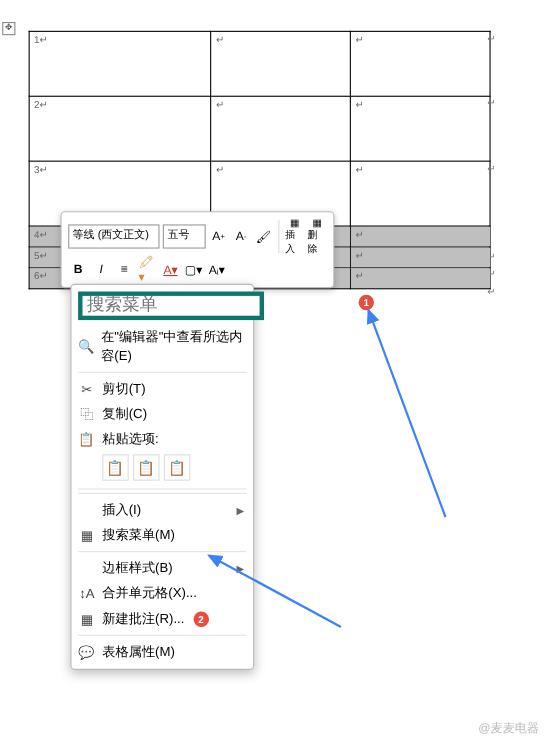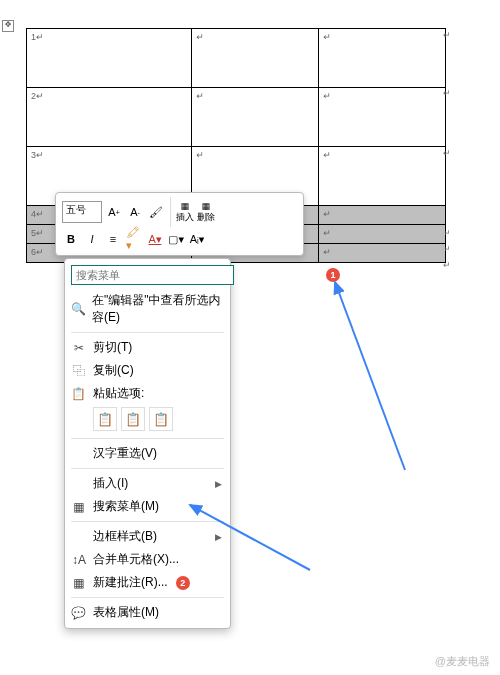"等线 (西文正文)" span.sel { html: none -> <span>等线 (西文正文)</span> }
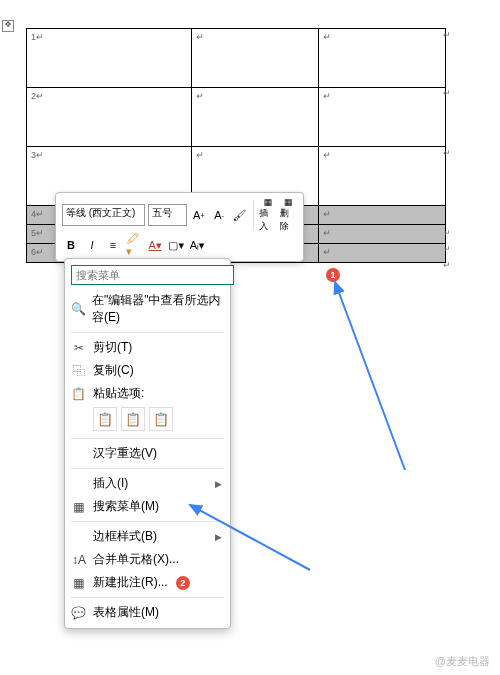"搜索菜单" .menu input { border: 1px solid #0f766e -> 4px solid #0f766e; font-size: 11px -> 16px }
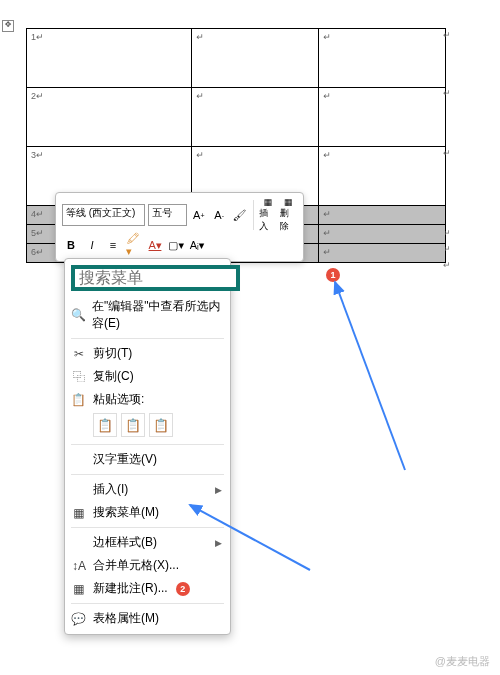"汉字重选(V)" div.mi { html: <div> <span></span> <span>汉字重选(V)</span> </div> -> none }
